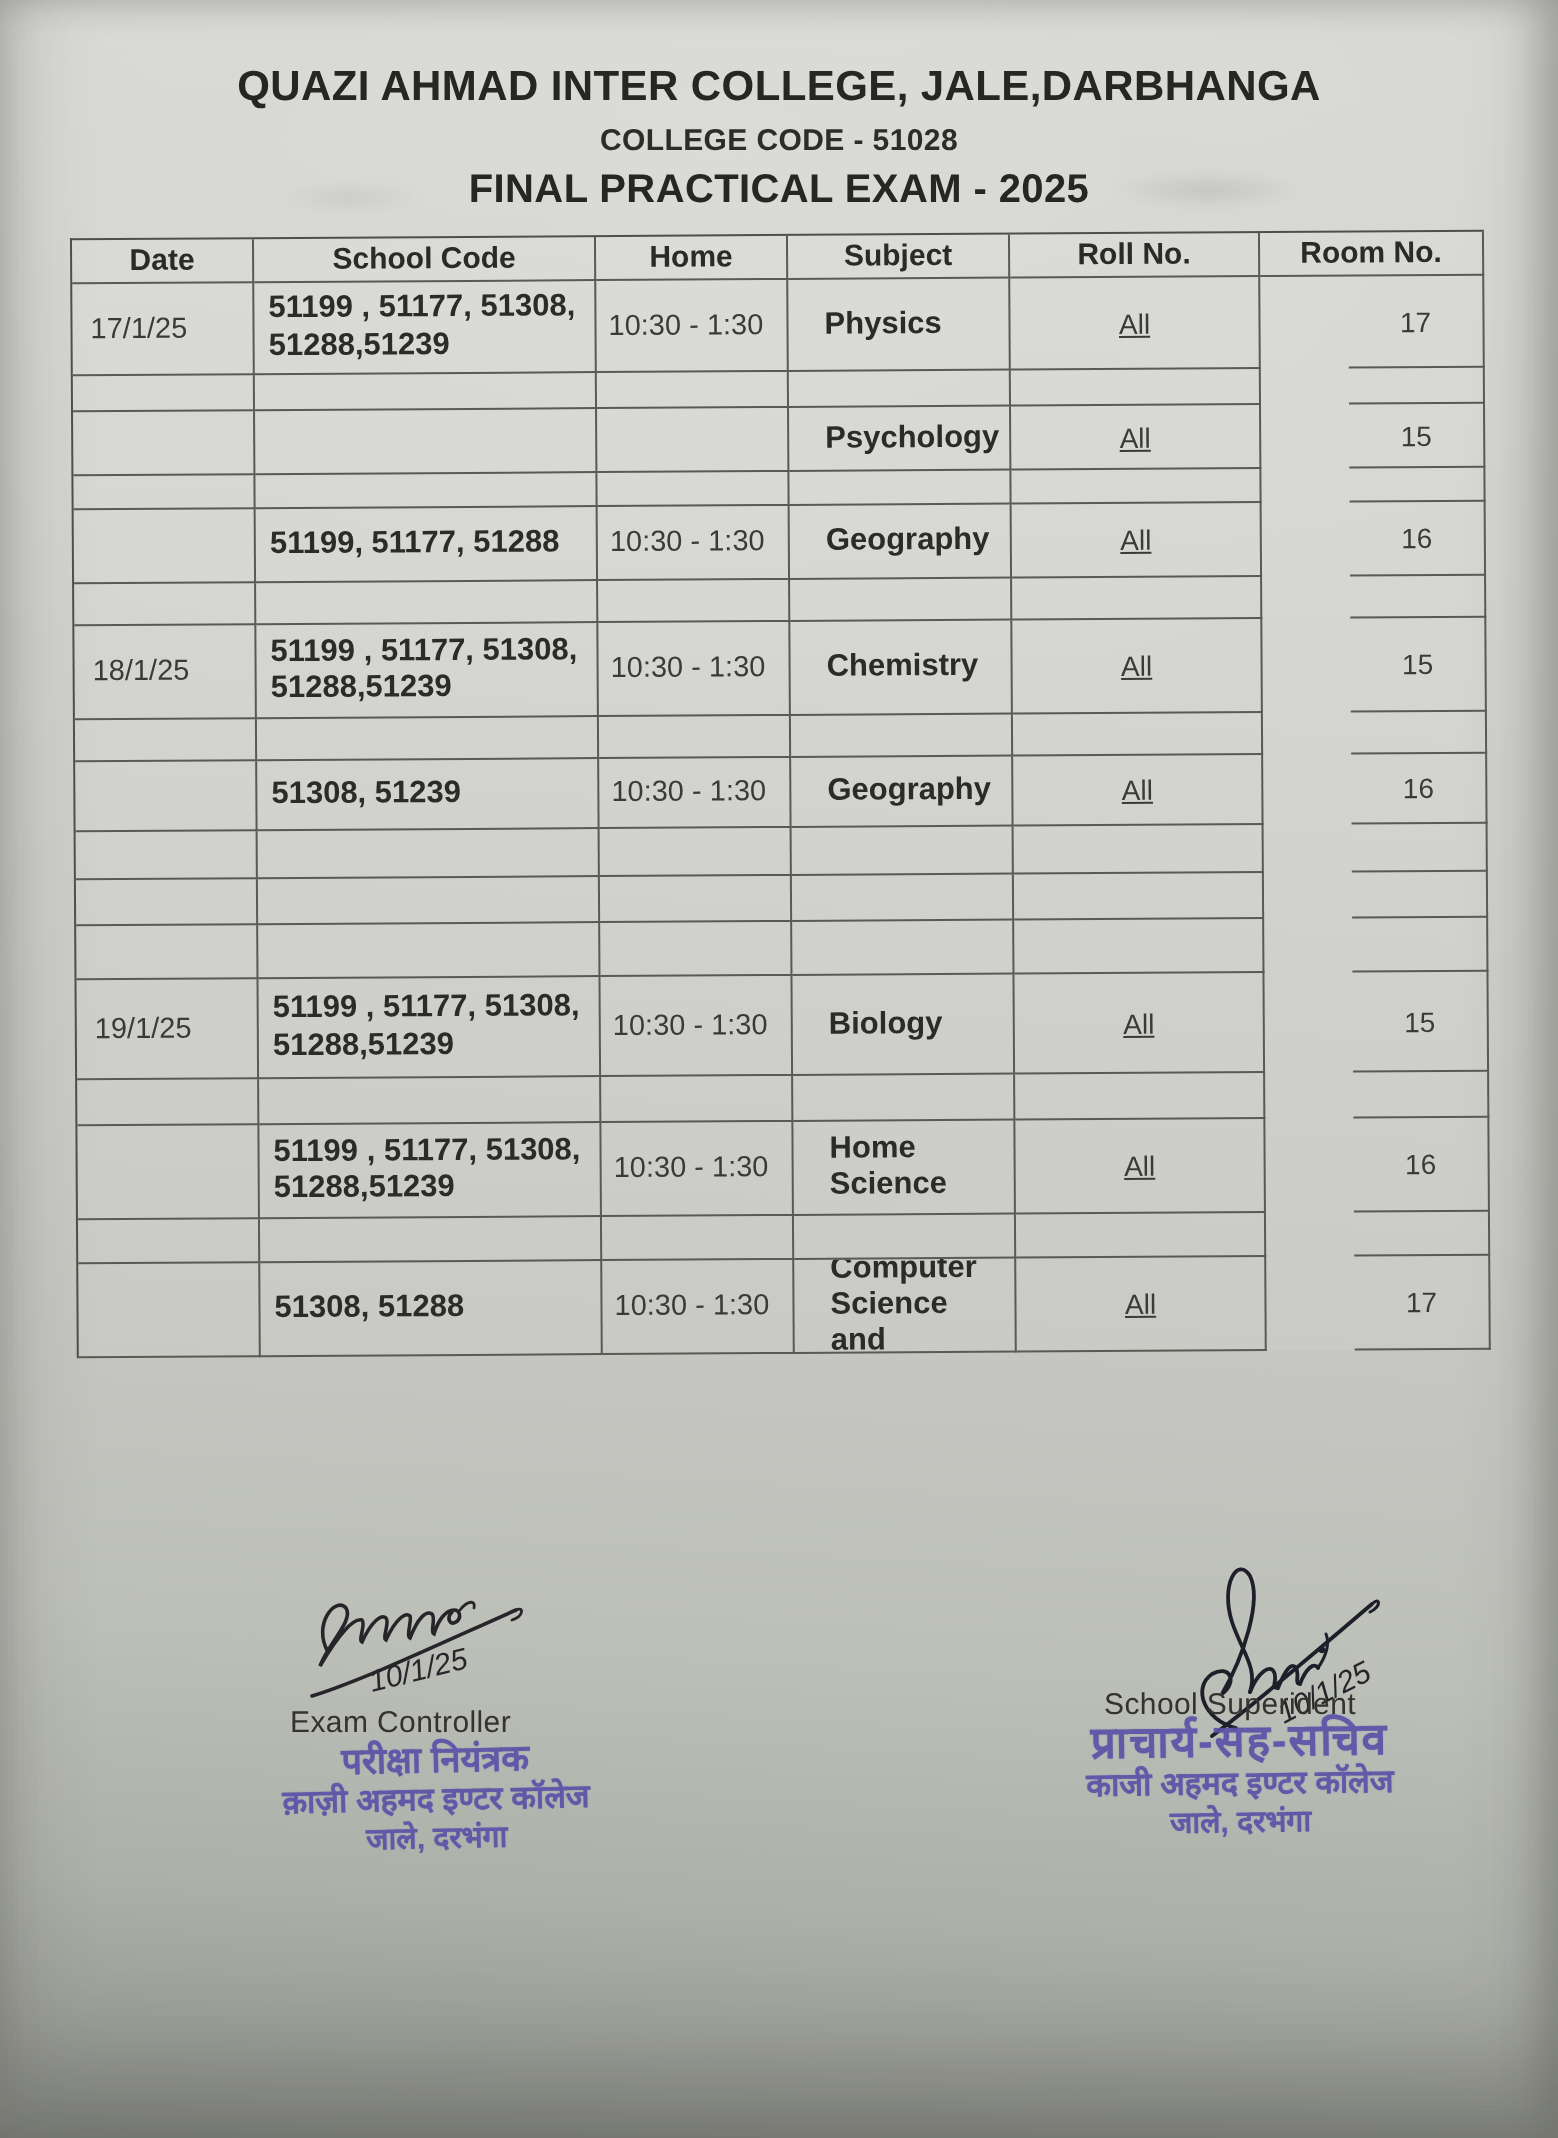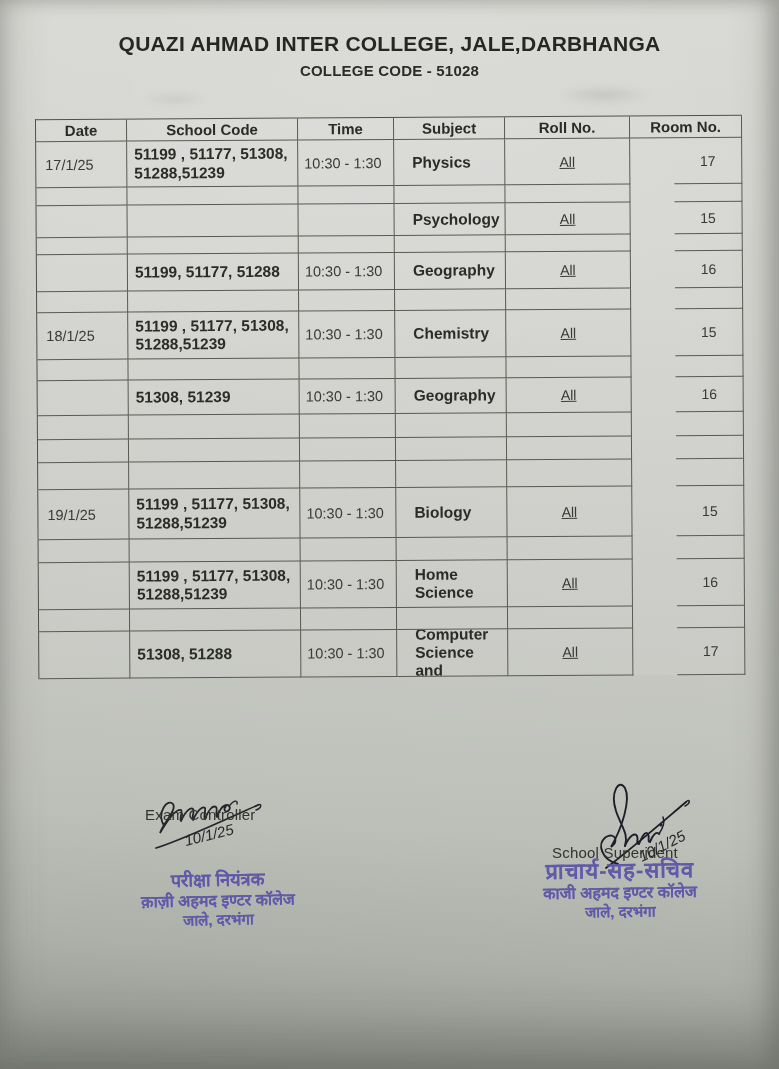"FINAL PRACTICAL EXAM - 2025" div.heading { html: none -> <div>FINAL PRACTICAL EXAM - 2025</div> }
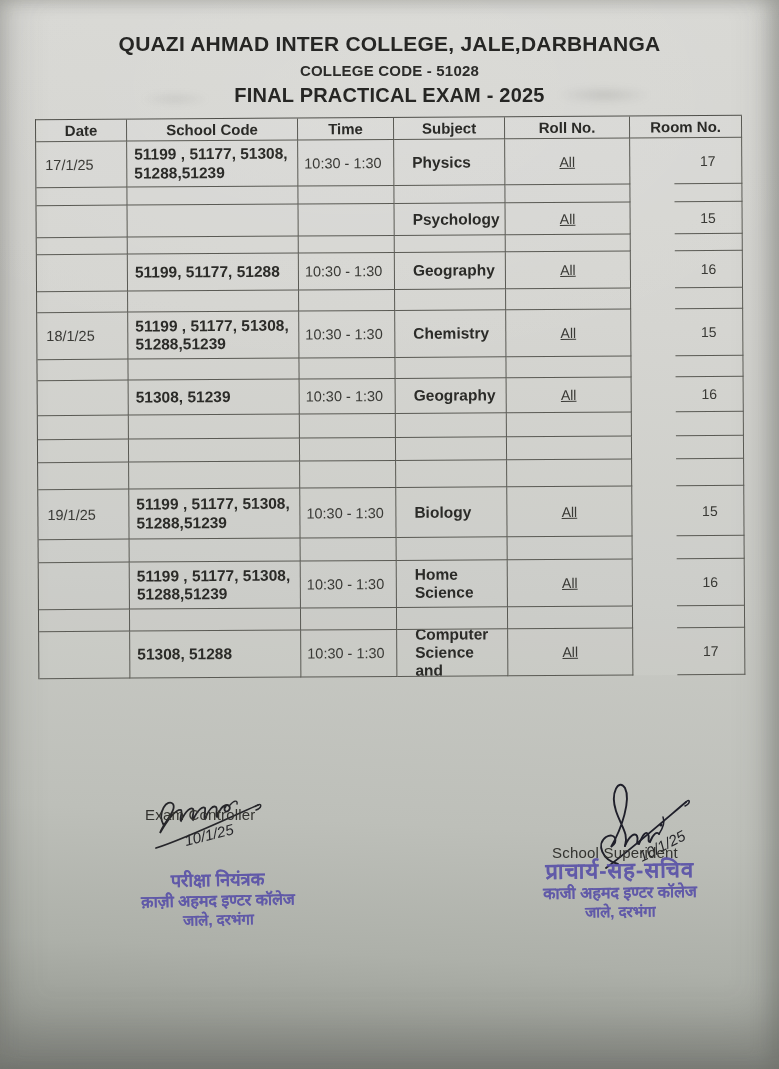"Time" div.cell { text: Time -> Home }
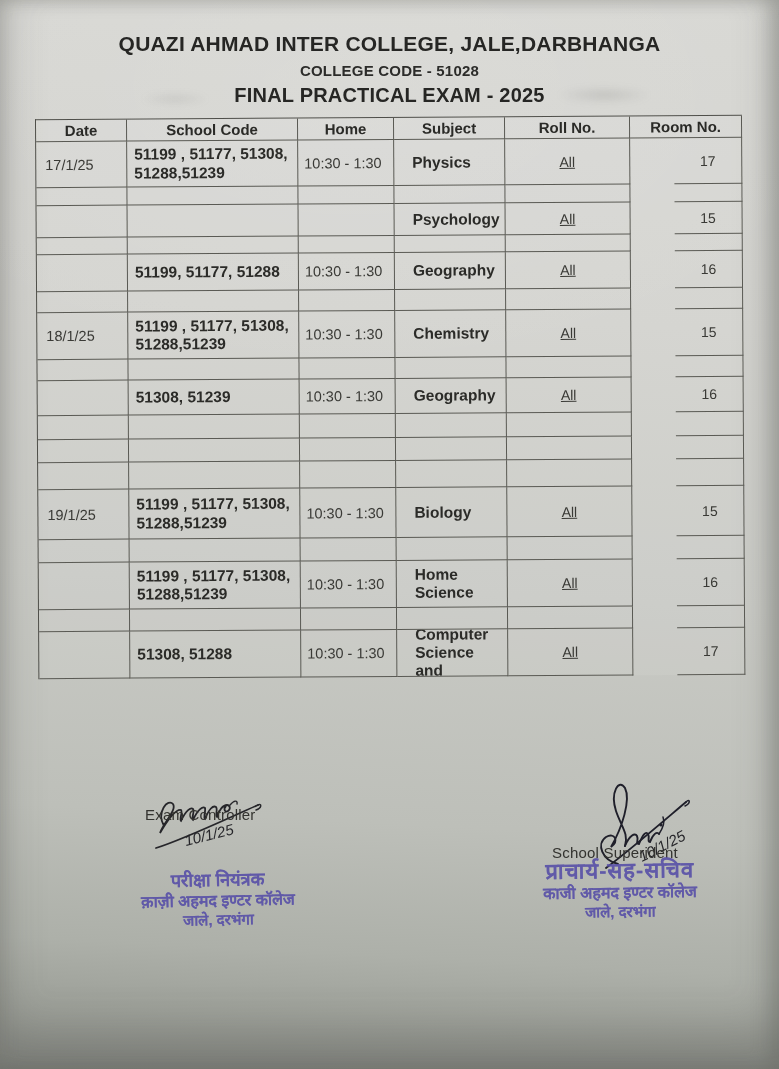"Exam Controller" .sig-title.left { top: 806px -> 853px }
